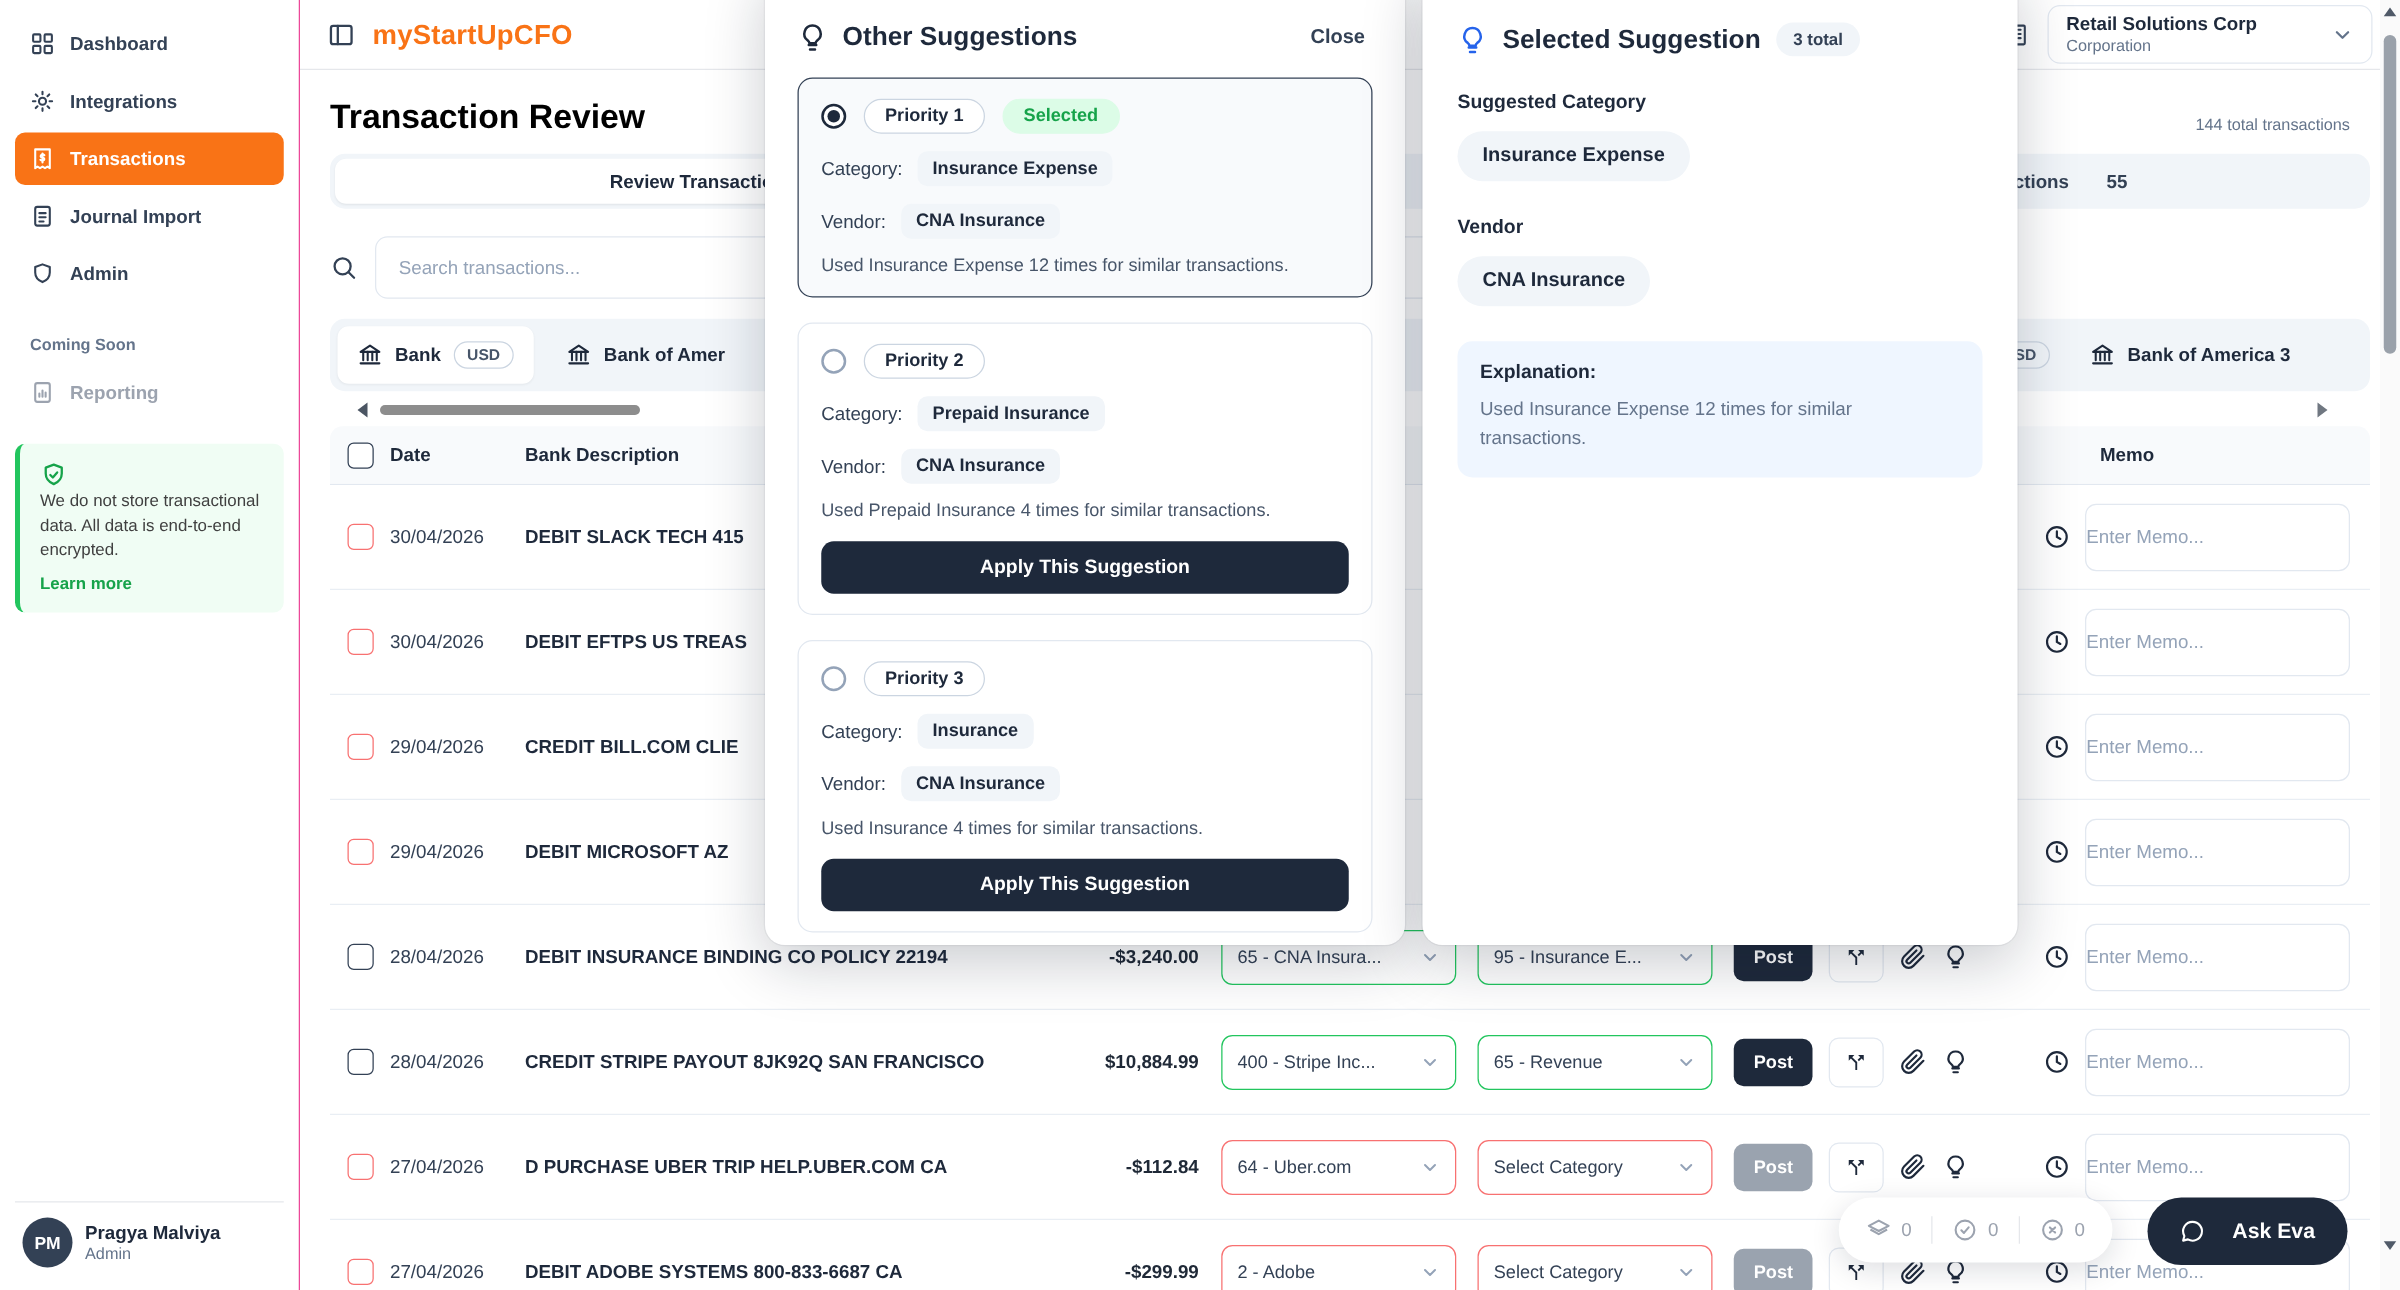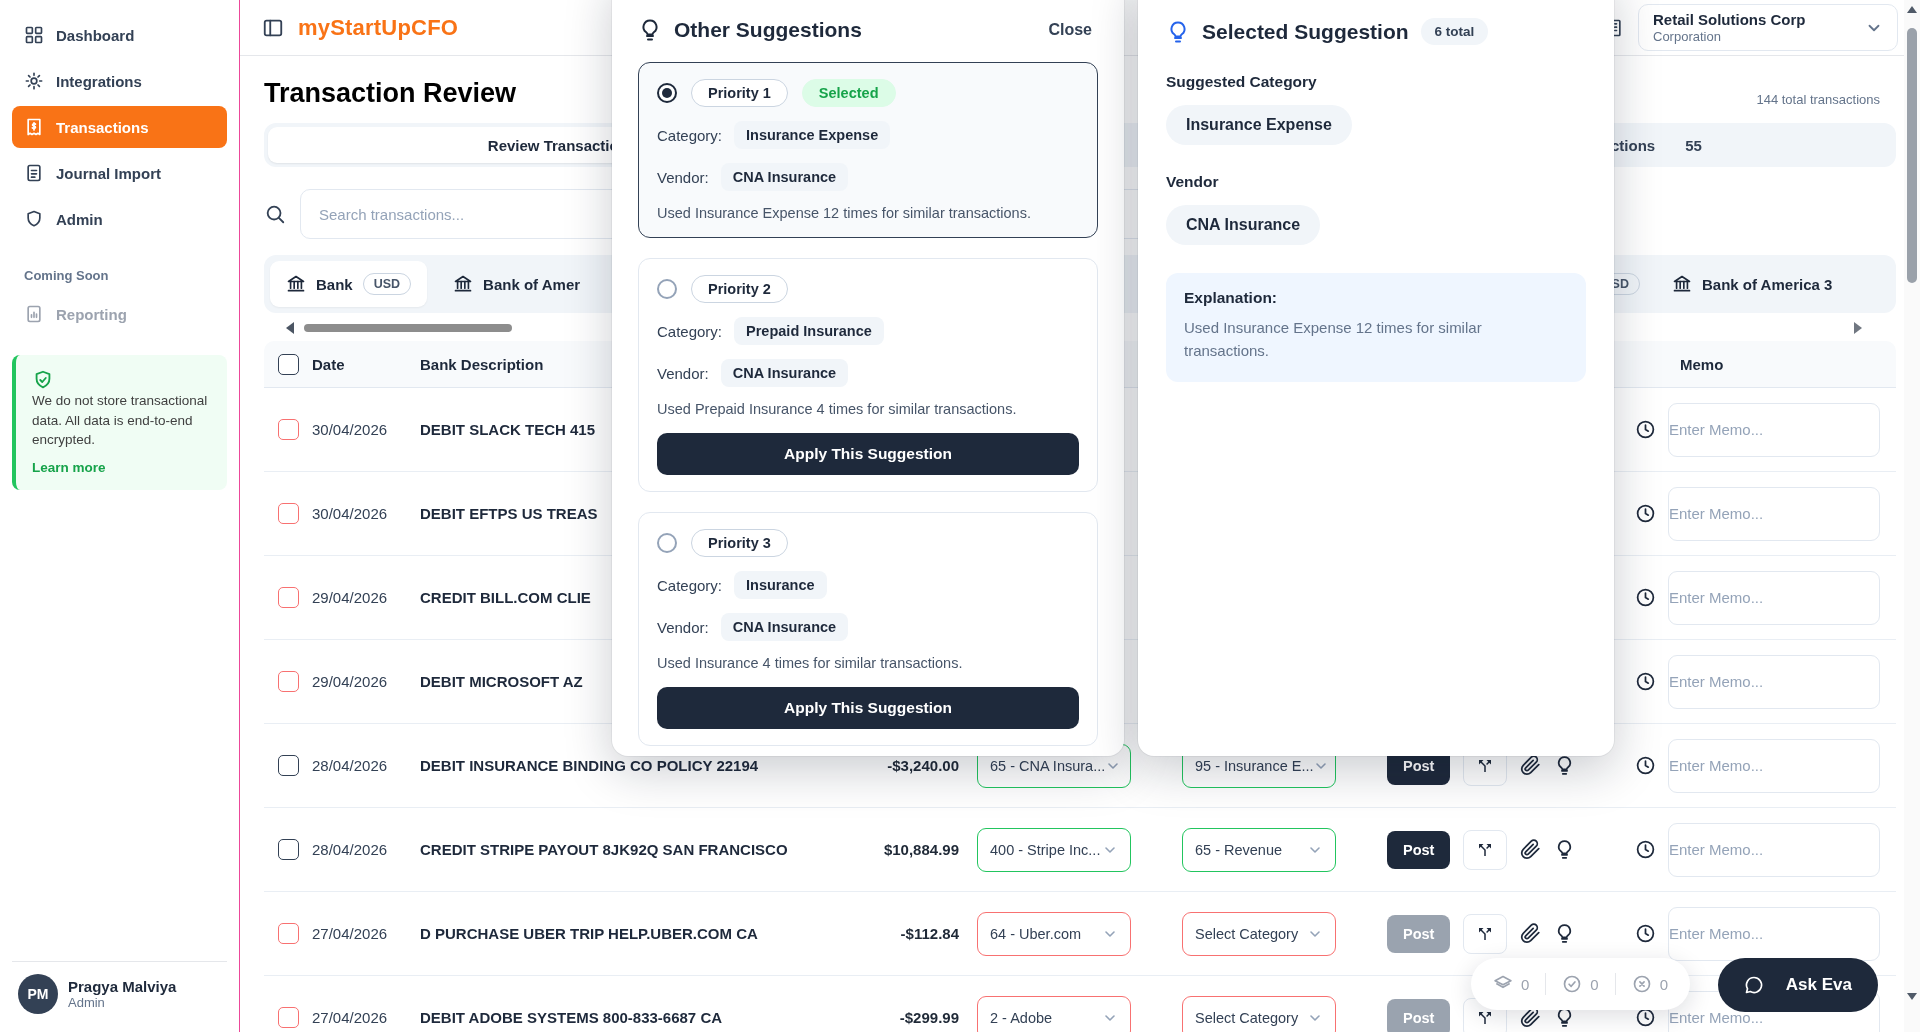"6 total" span.badge-total { text: 6 -> 3 }
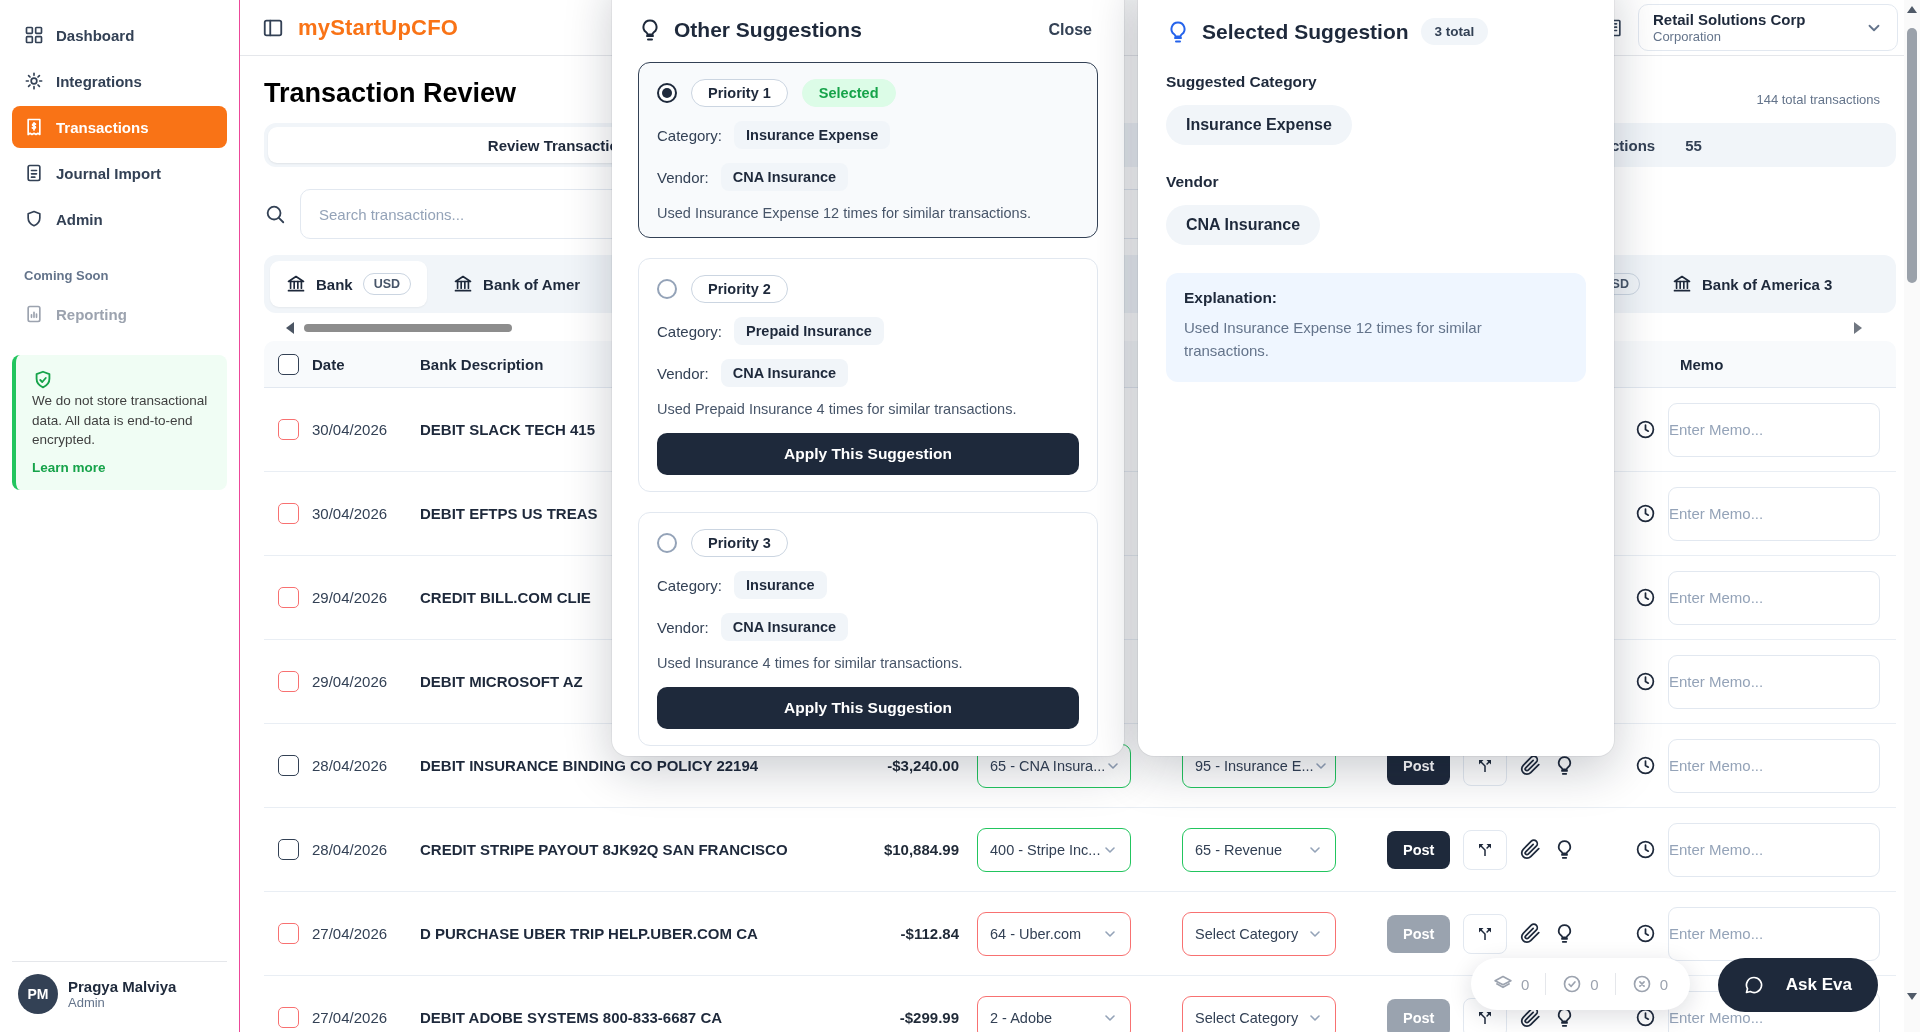"65 - CNA Insura..." .dd { width: 154px -> 188px }
